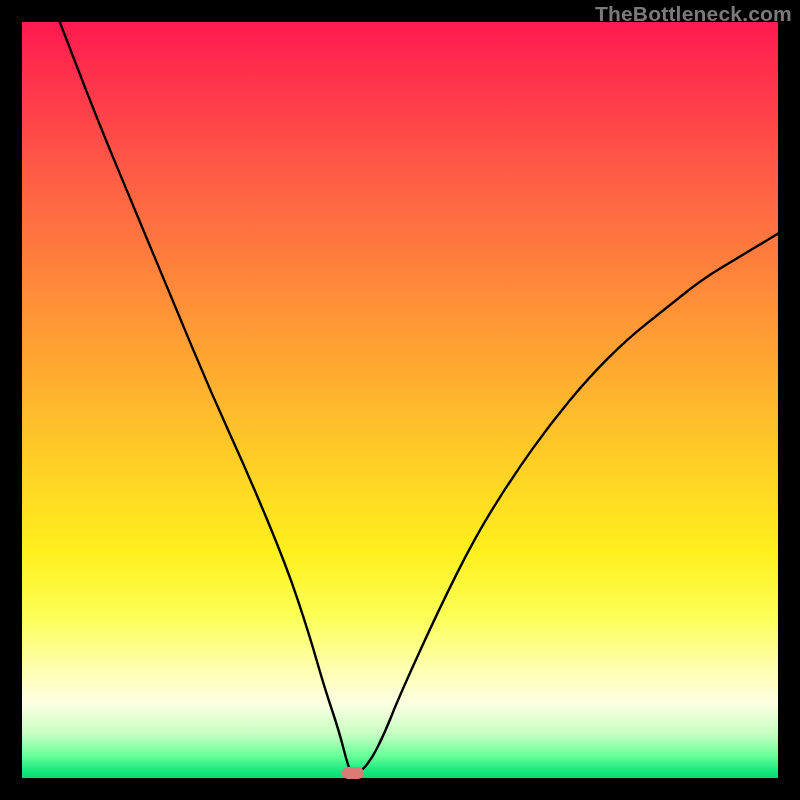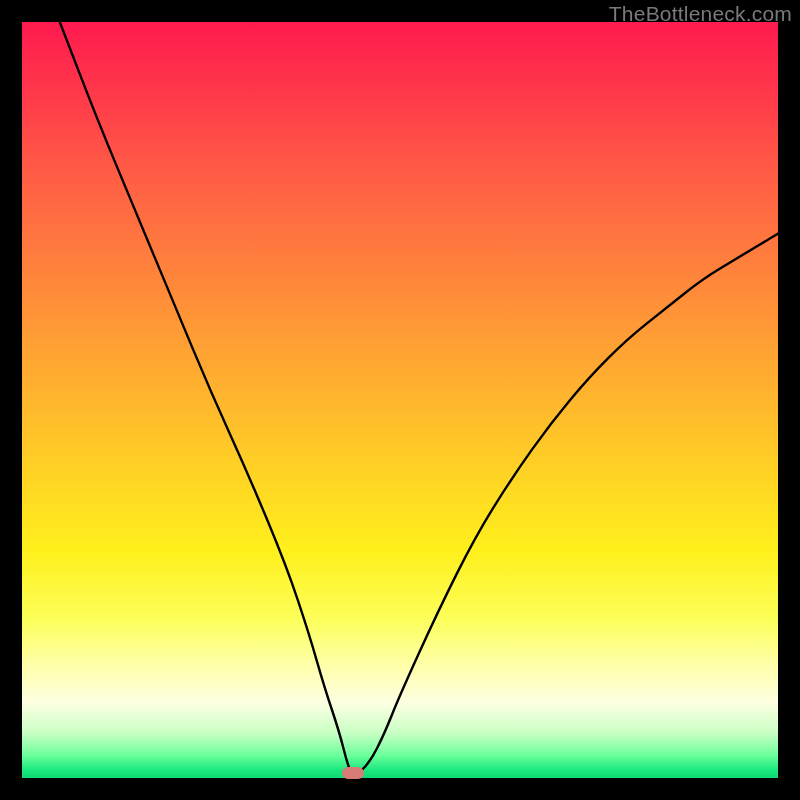"TheBottleneck.com" .watermark { font-weight: 400 -> 700 }
